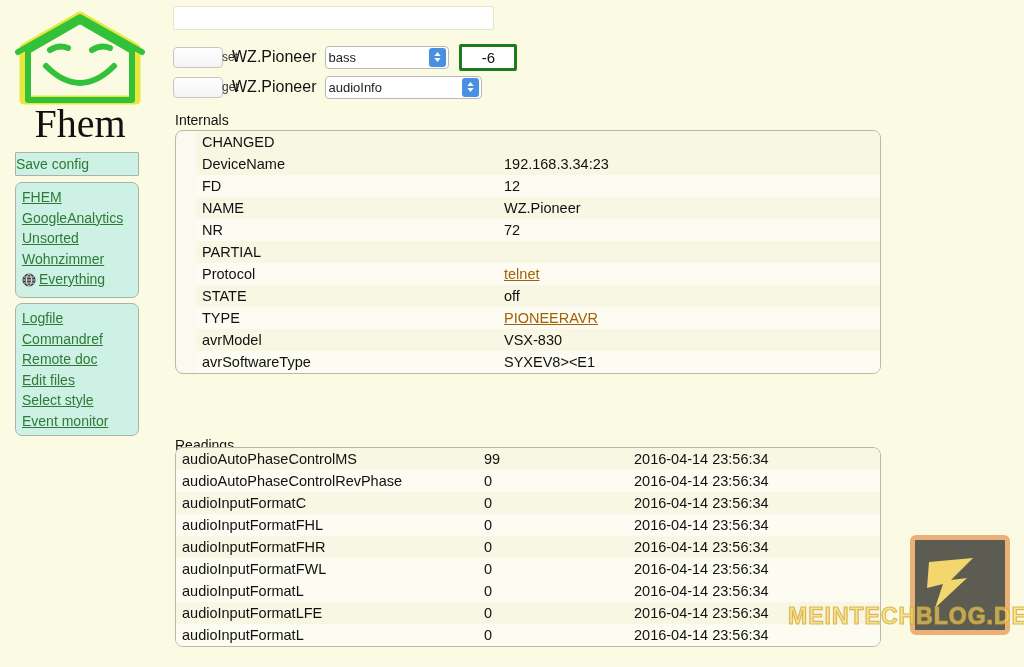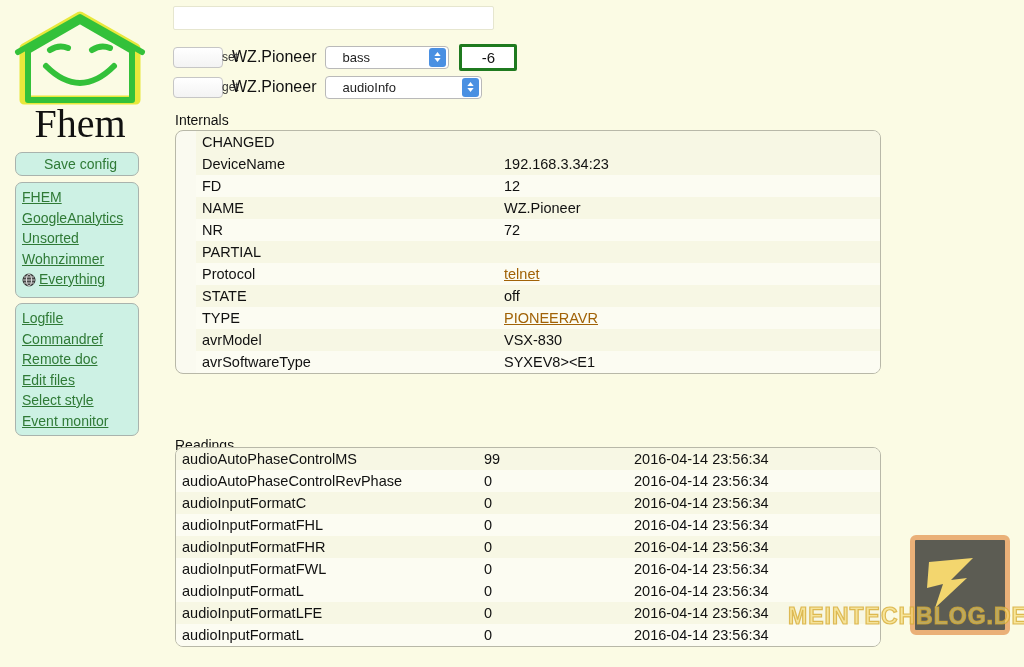"bass" .sel-label { padding-left: 16px -> 2px }
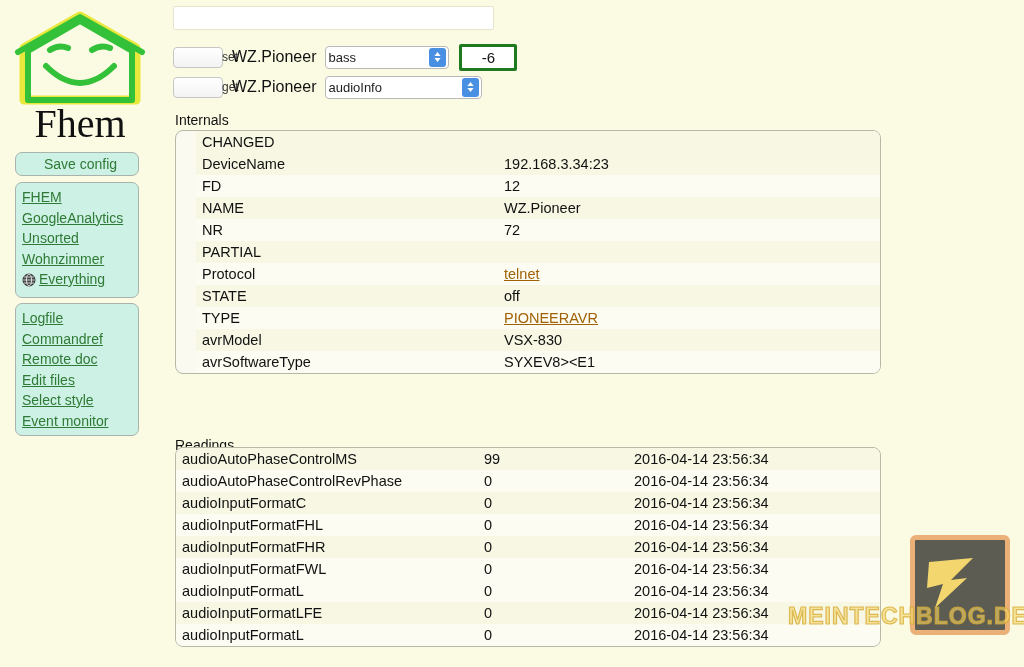"Save config" .save-config { border-radius: 7px -> 1px; padding-left: 7px -> none; text-align: center -> none }
